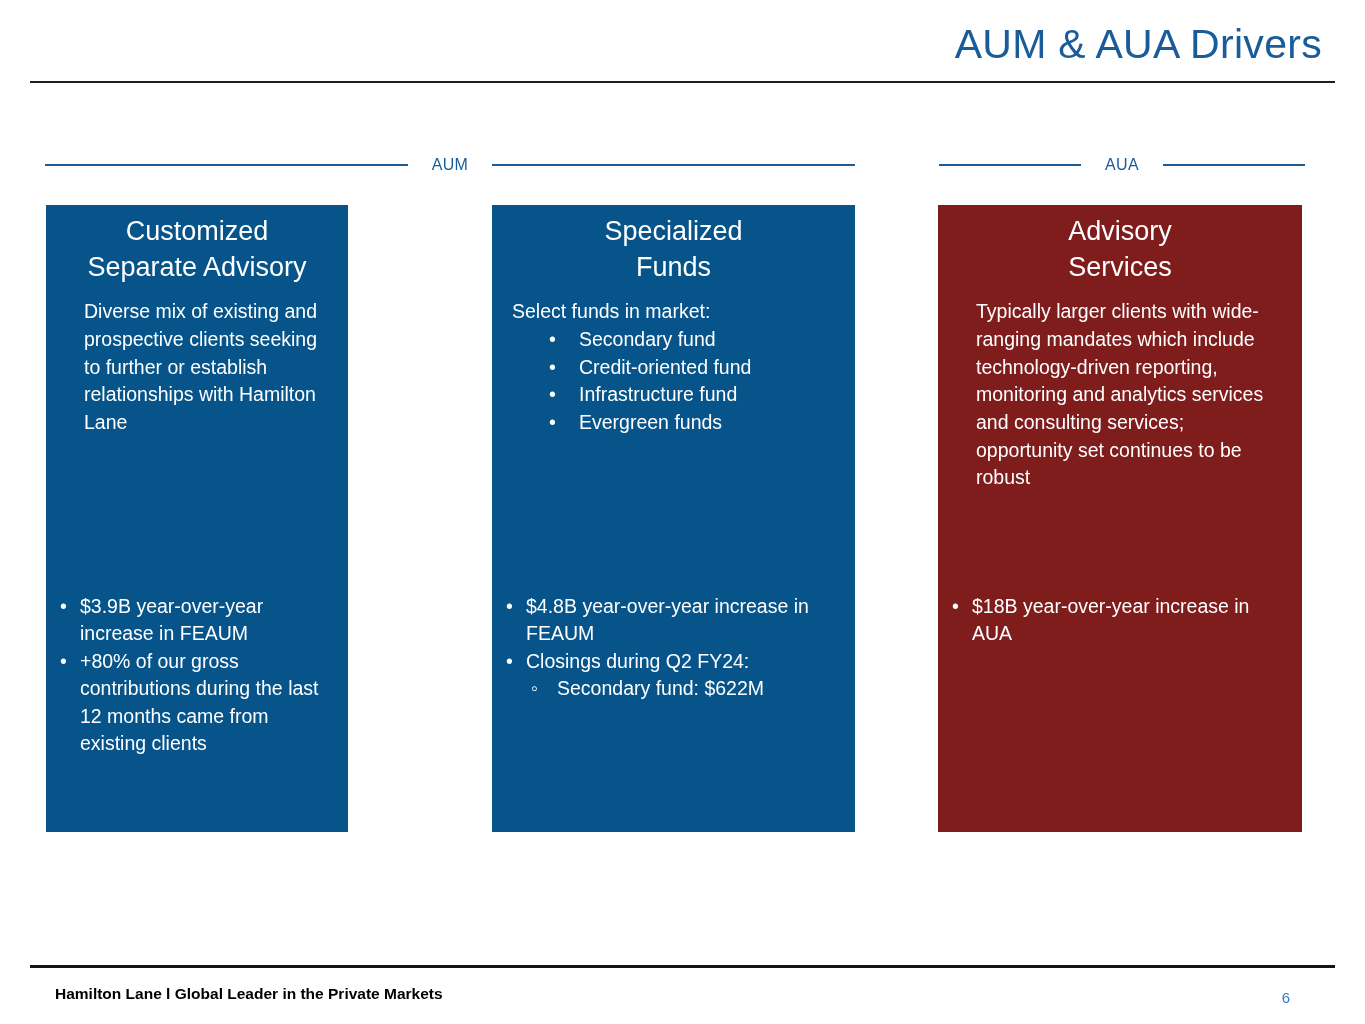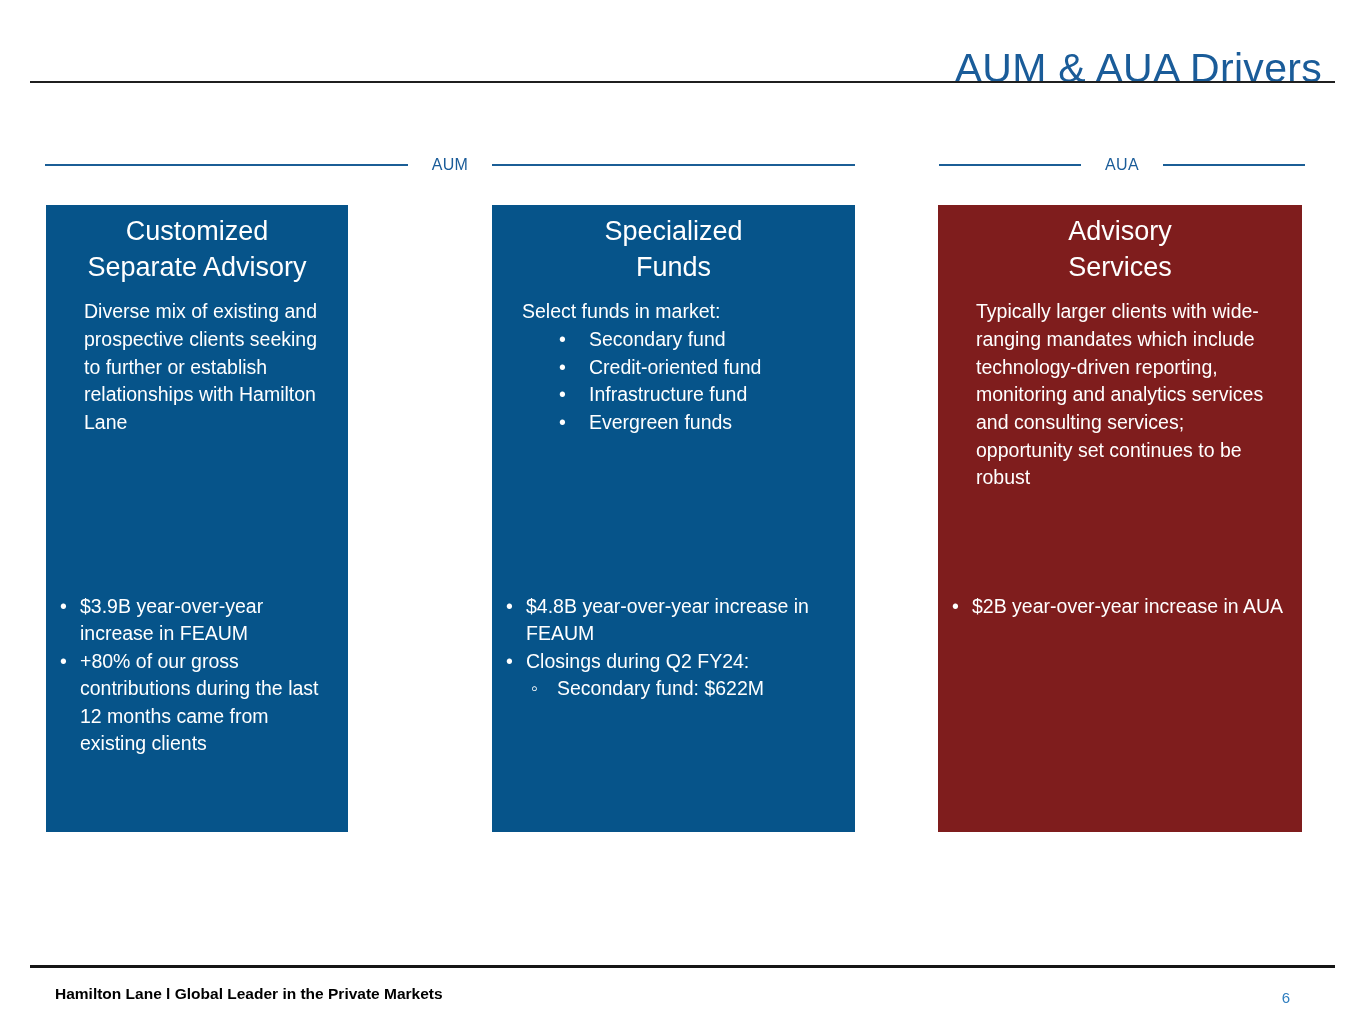"AUM & AUA Drivers" .page-title { margin-top: 24px -> none }
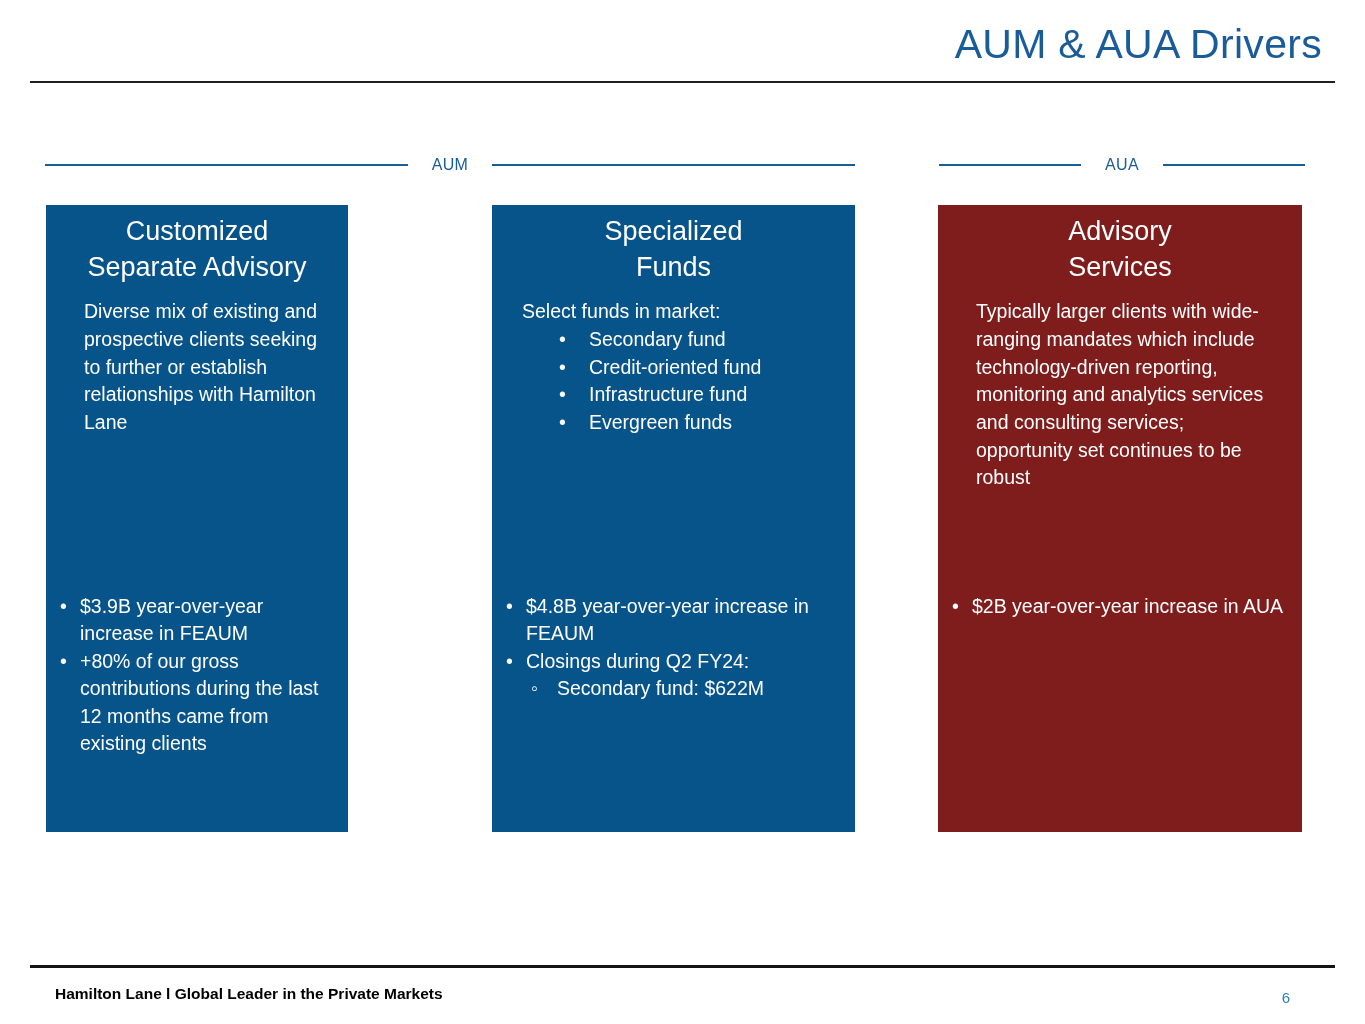"Select funds in market:" .card-1 .card-body { padding-left: 30px -> 20px }
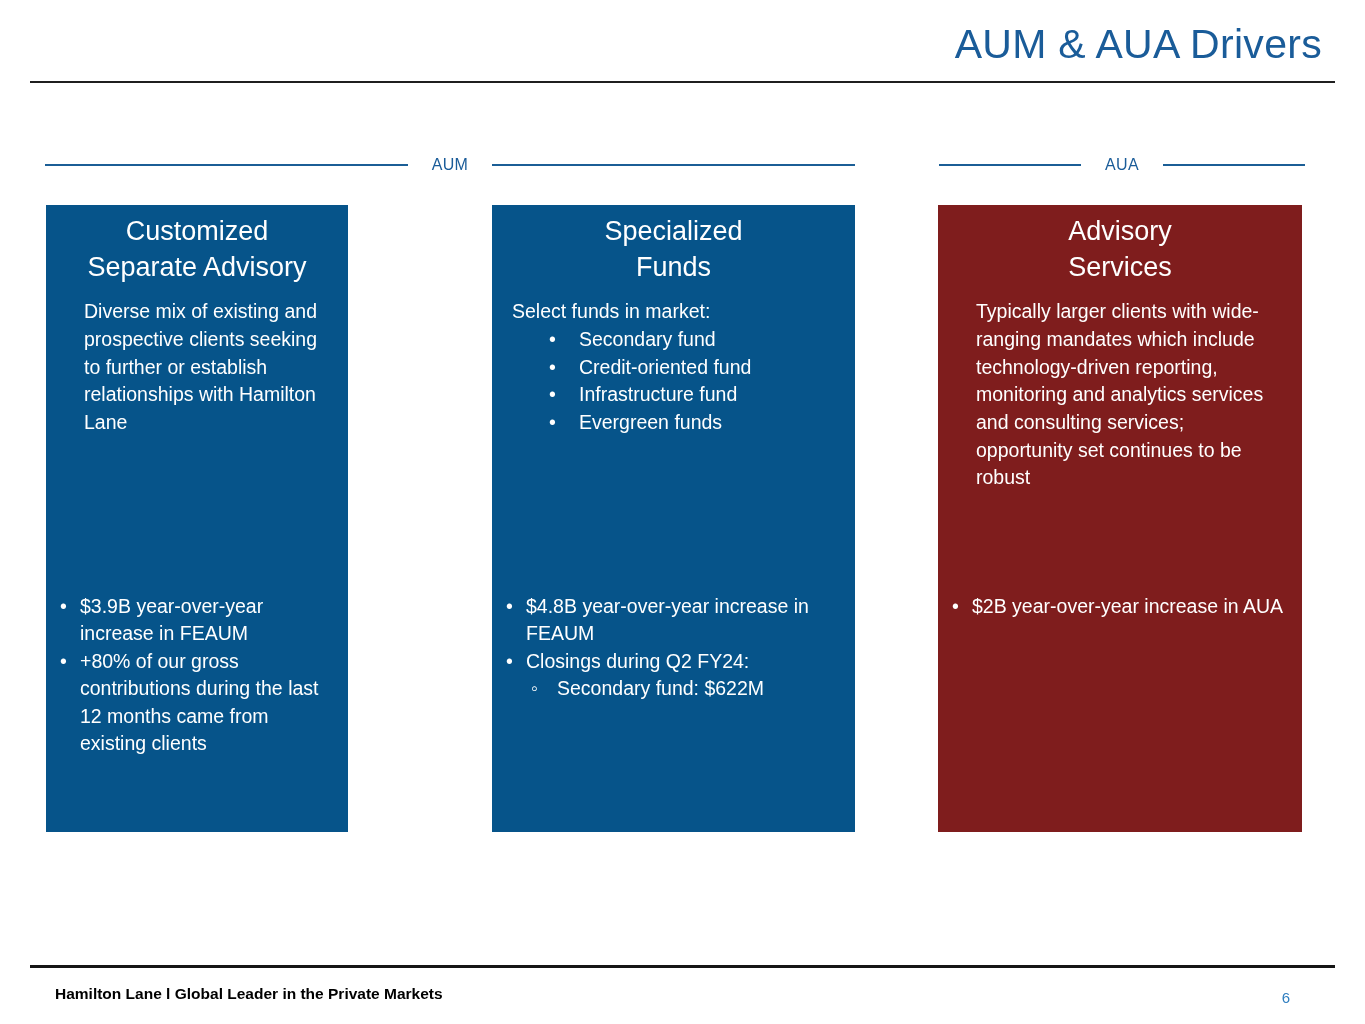"$2B year-over-year increase in AUA" span.text { text: $2B -> $18B }
